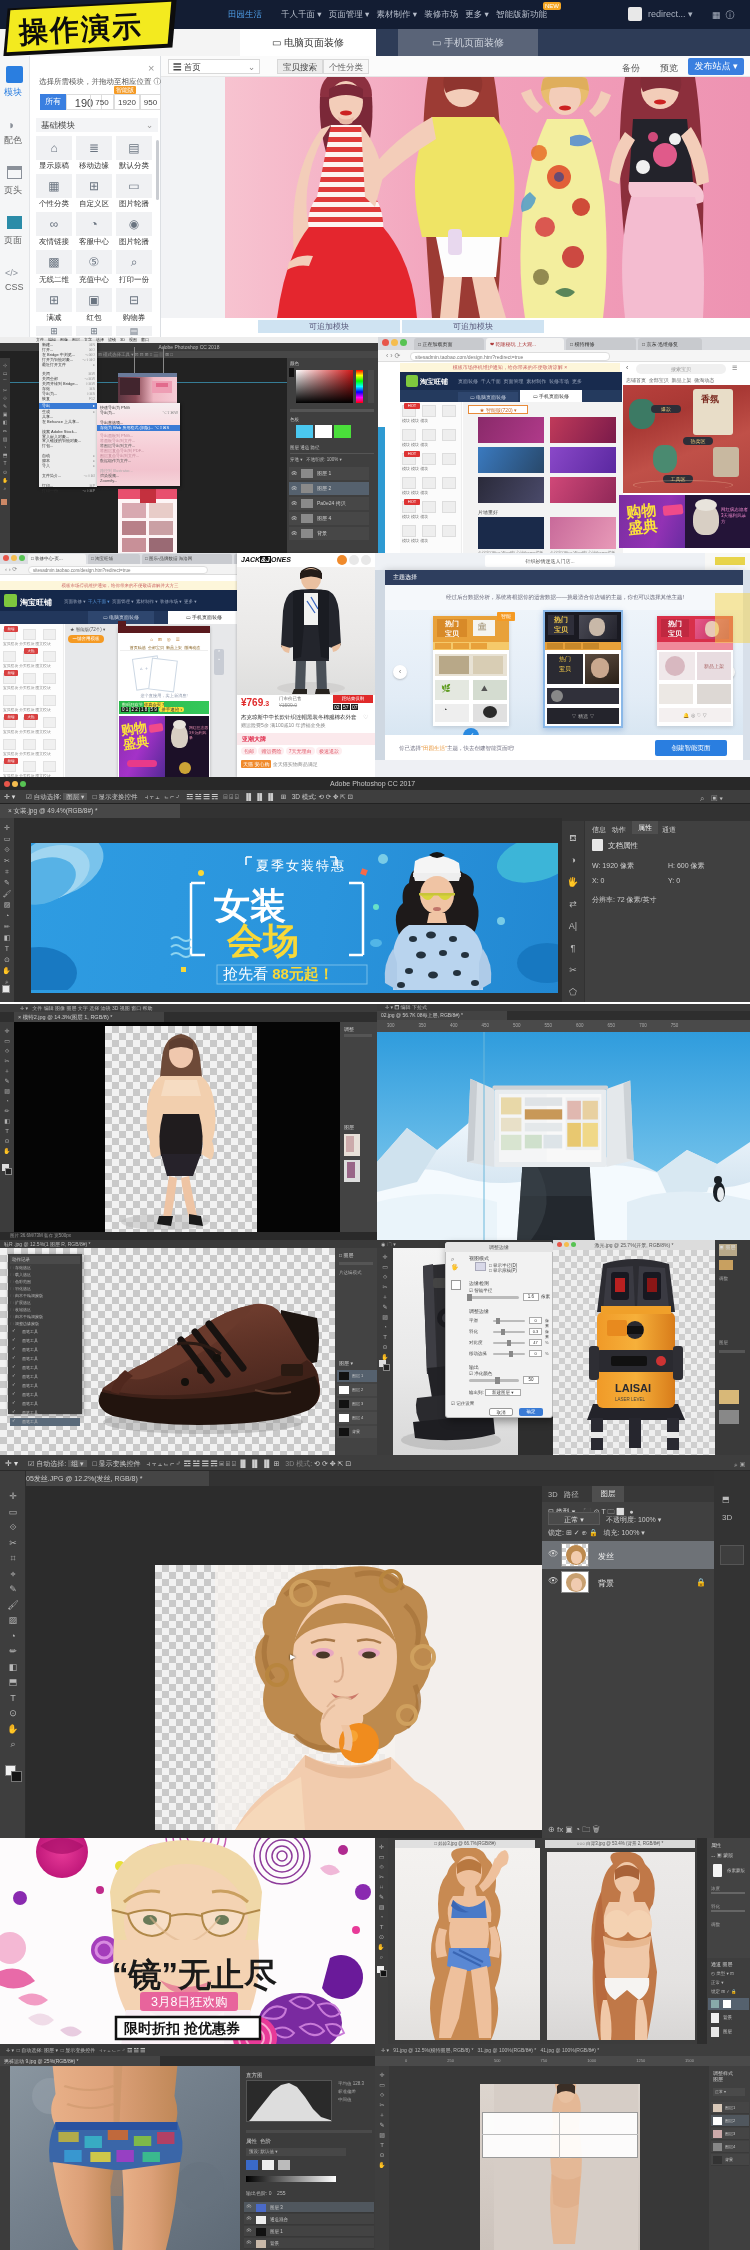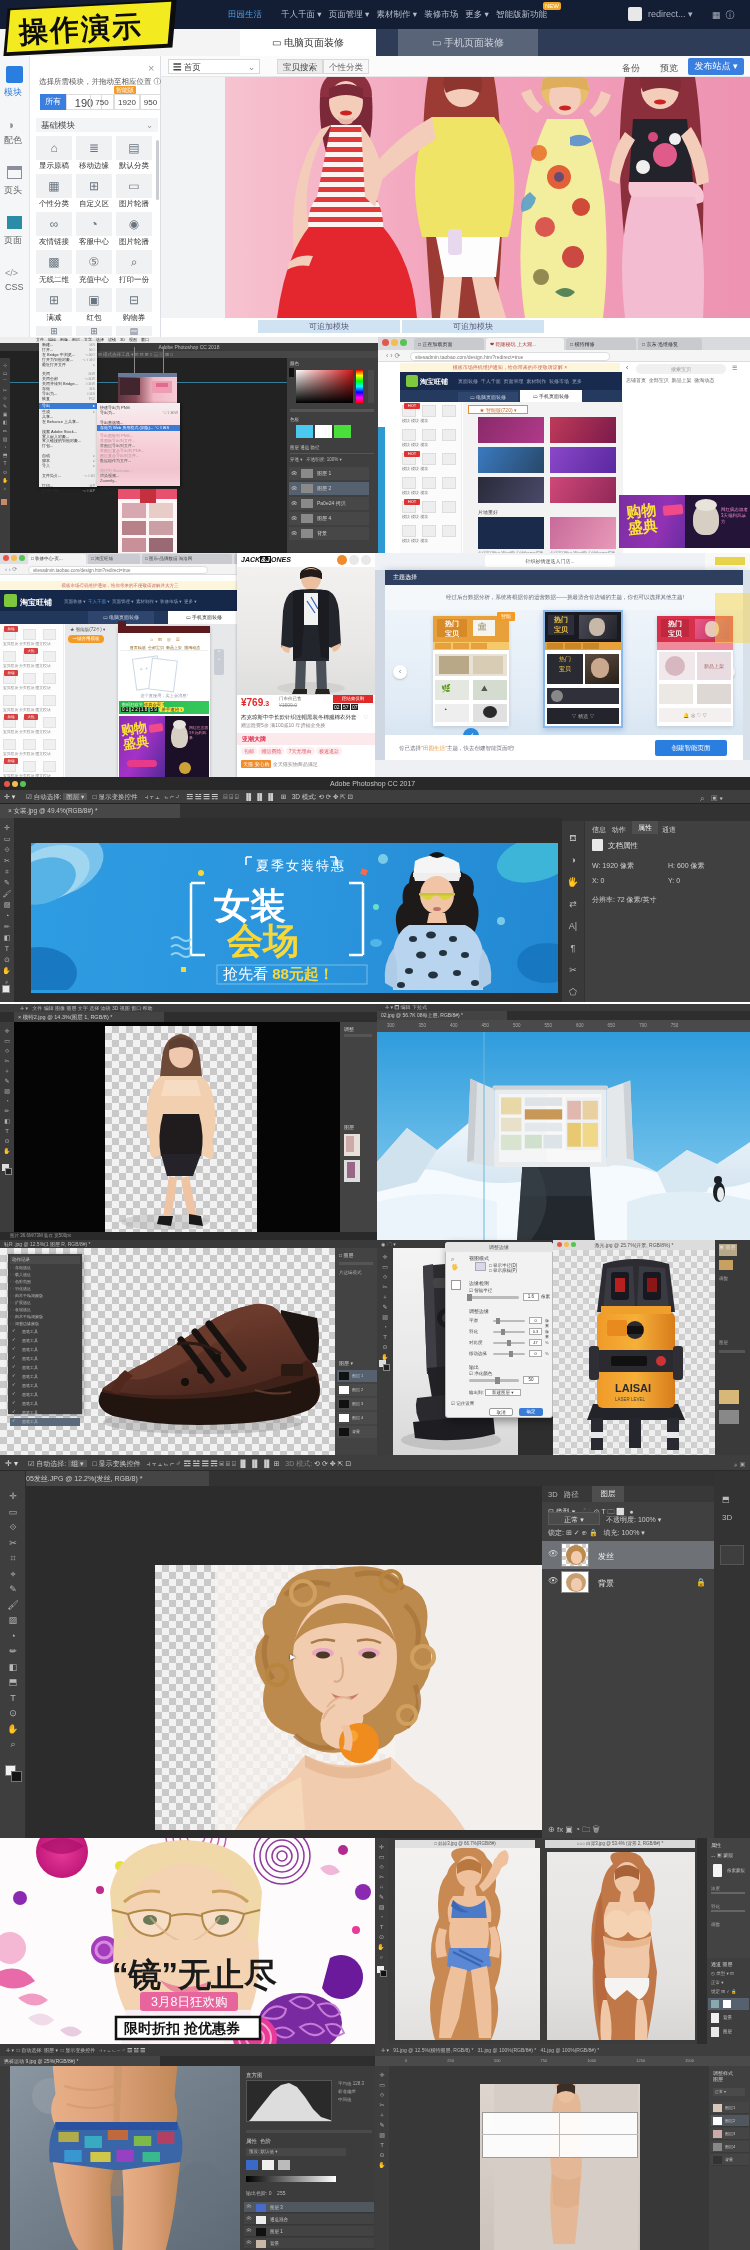"香氛" div.abs { html: none -> <div> <div></div> <div>香氛</div> <div></div> <div>爆款</div> <div>热卖区</div> <div></div> <div></div> <div>工具区</div> <div></div> </div> }
